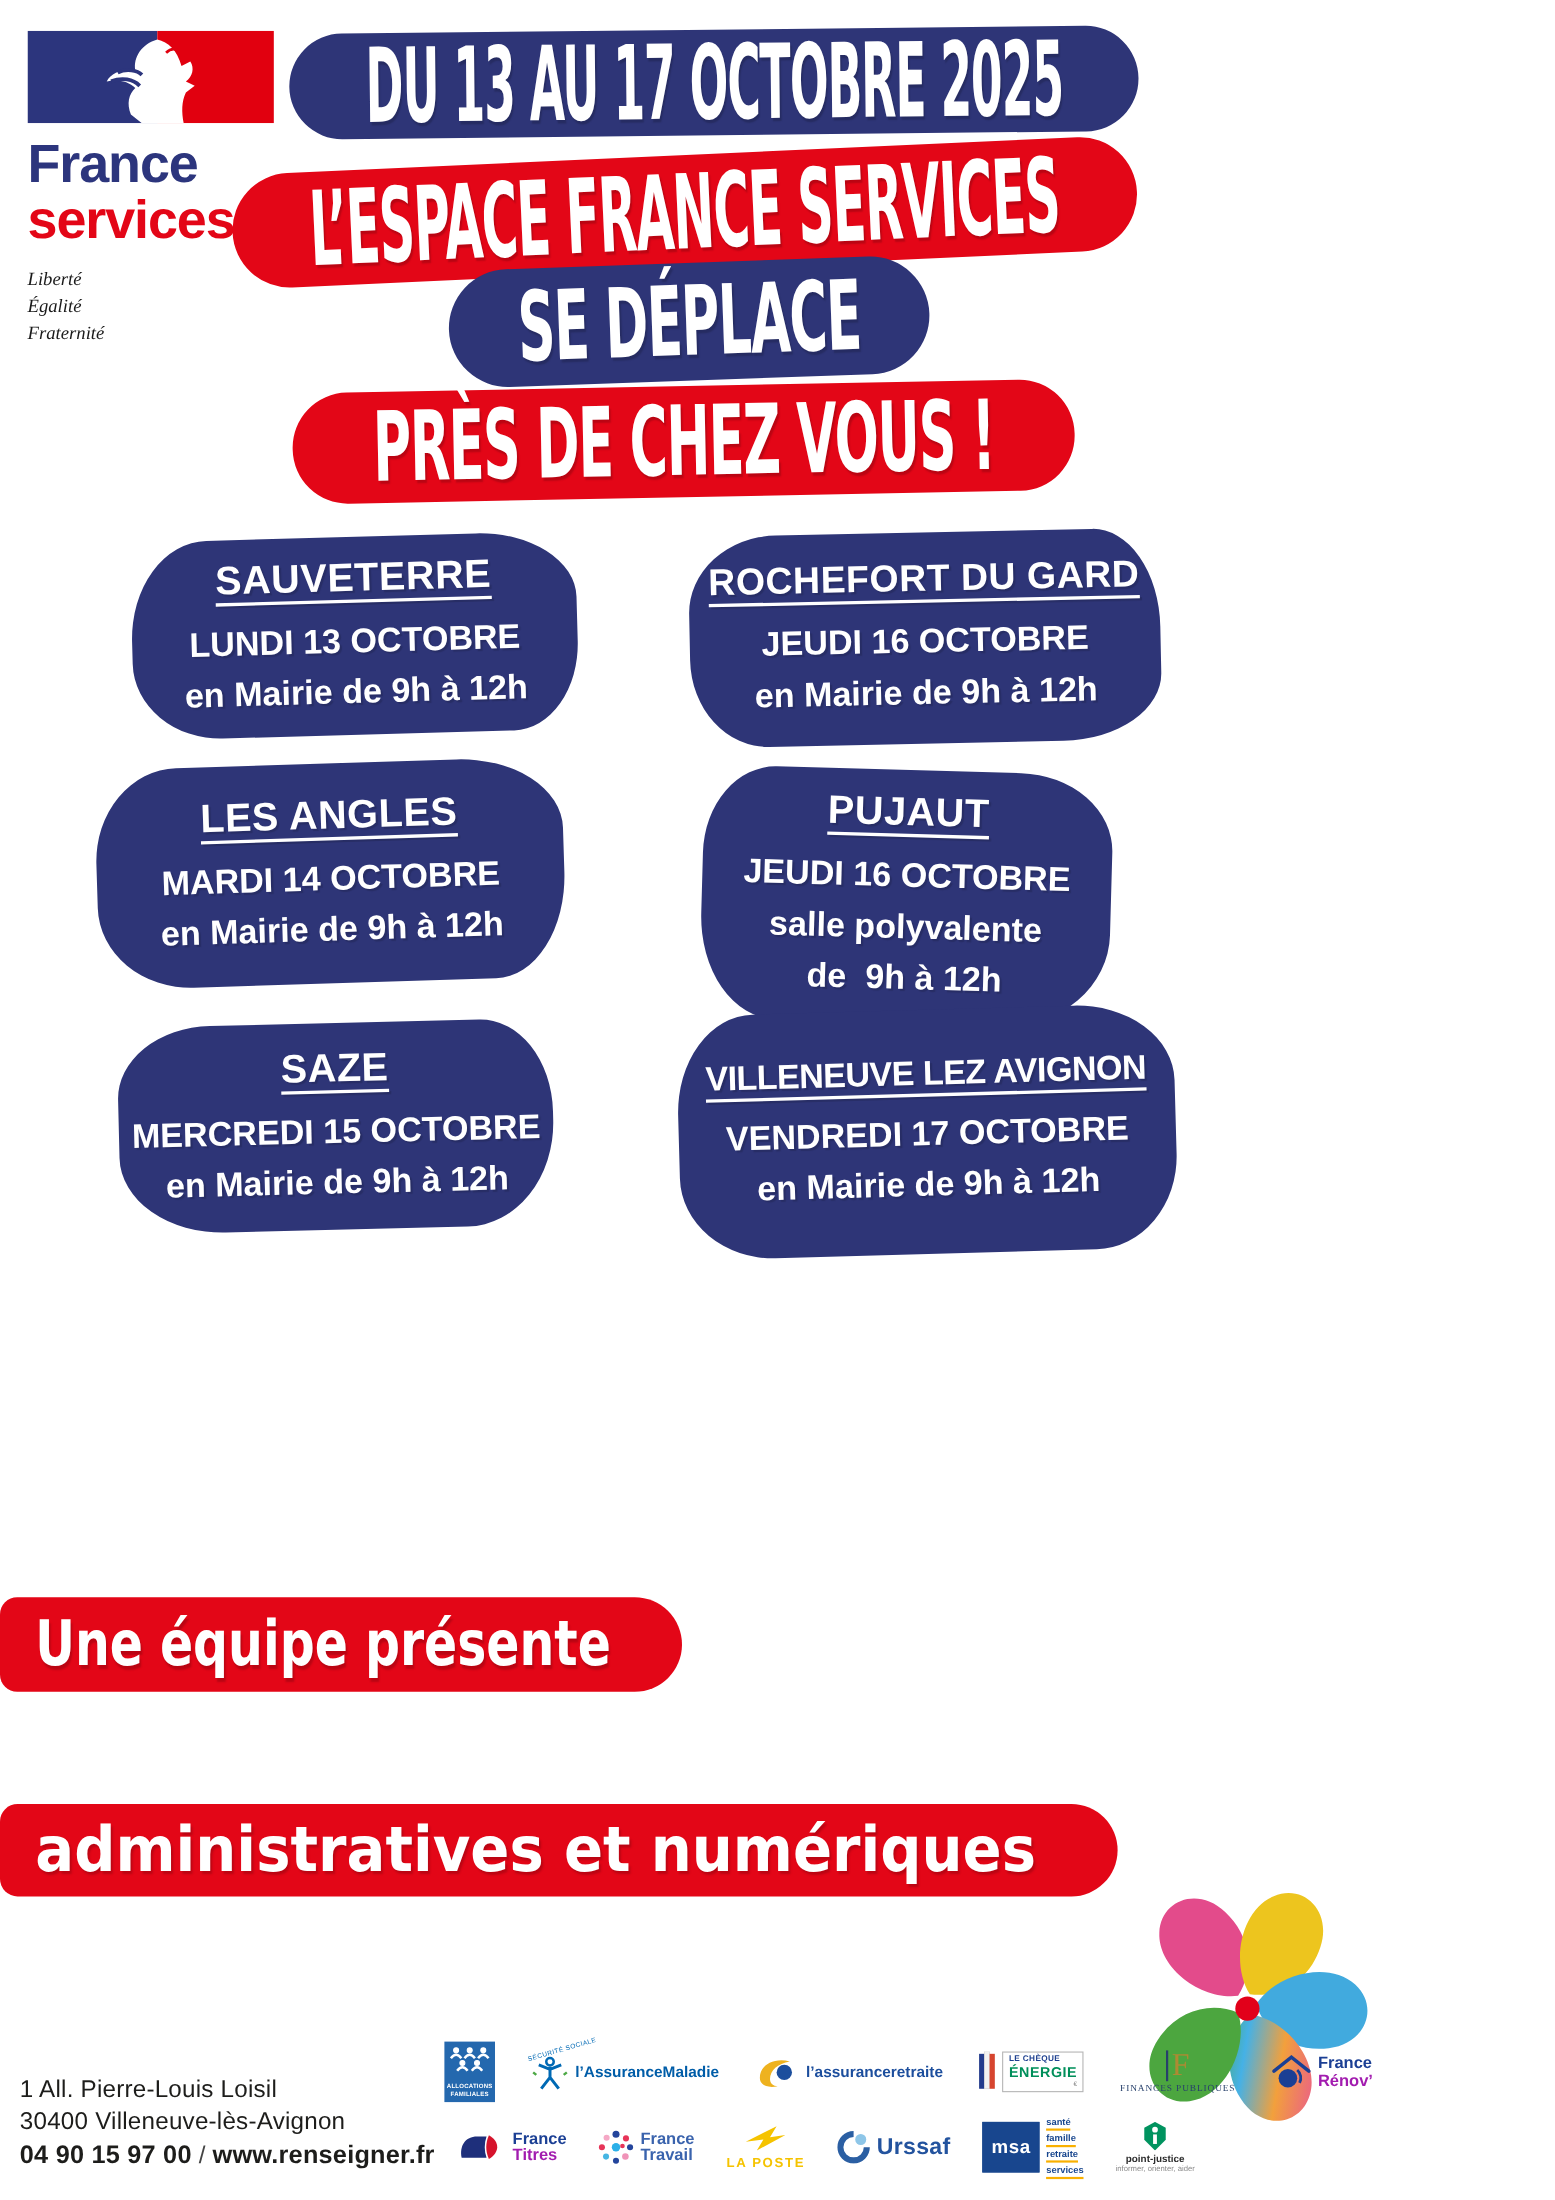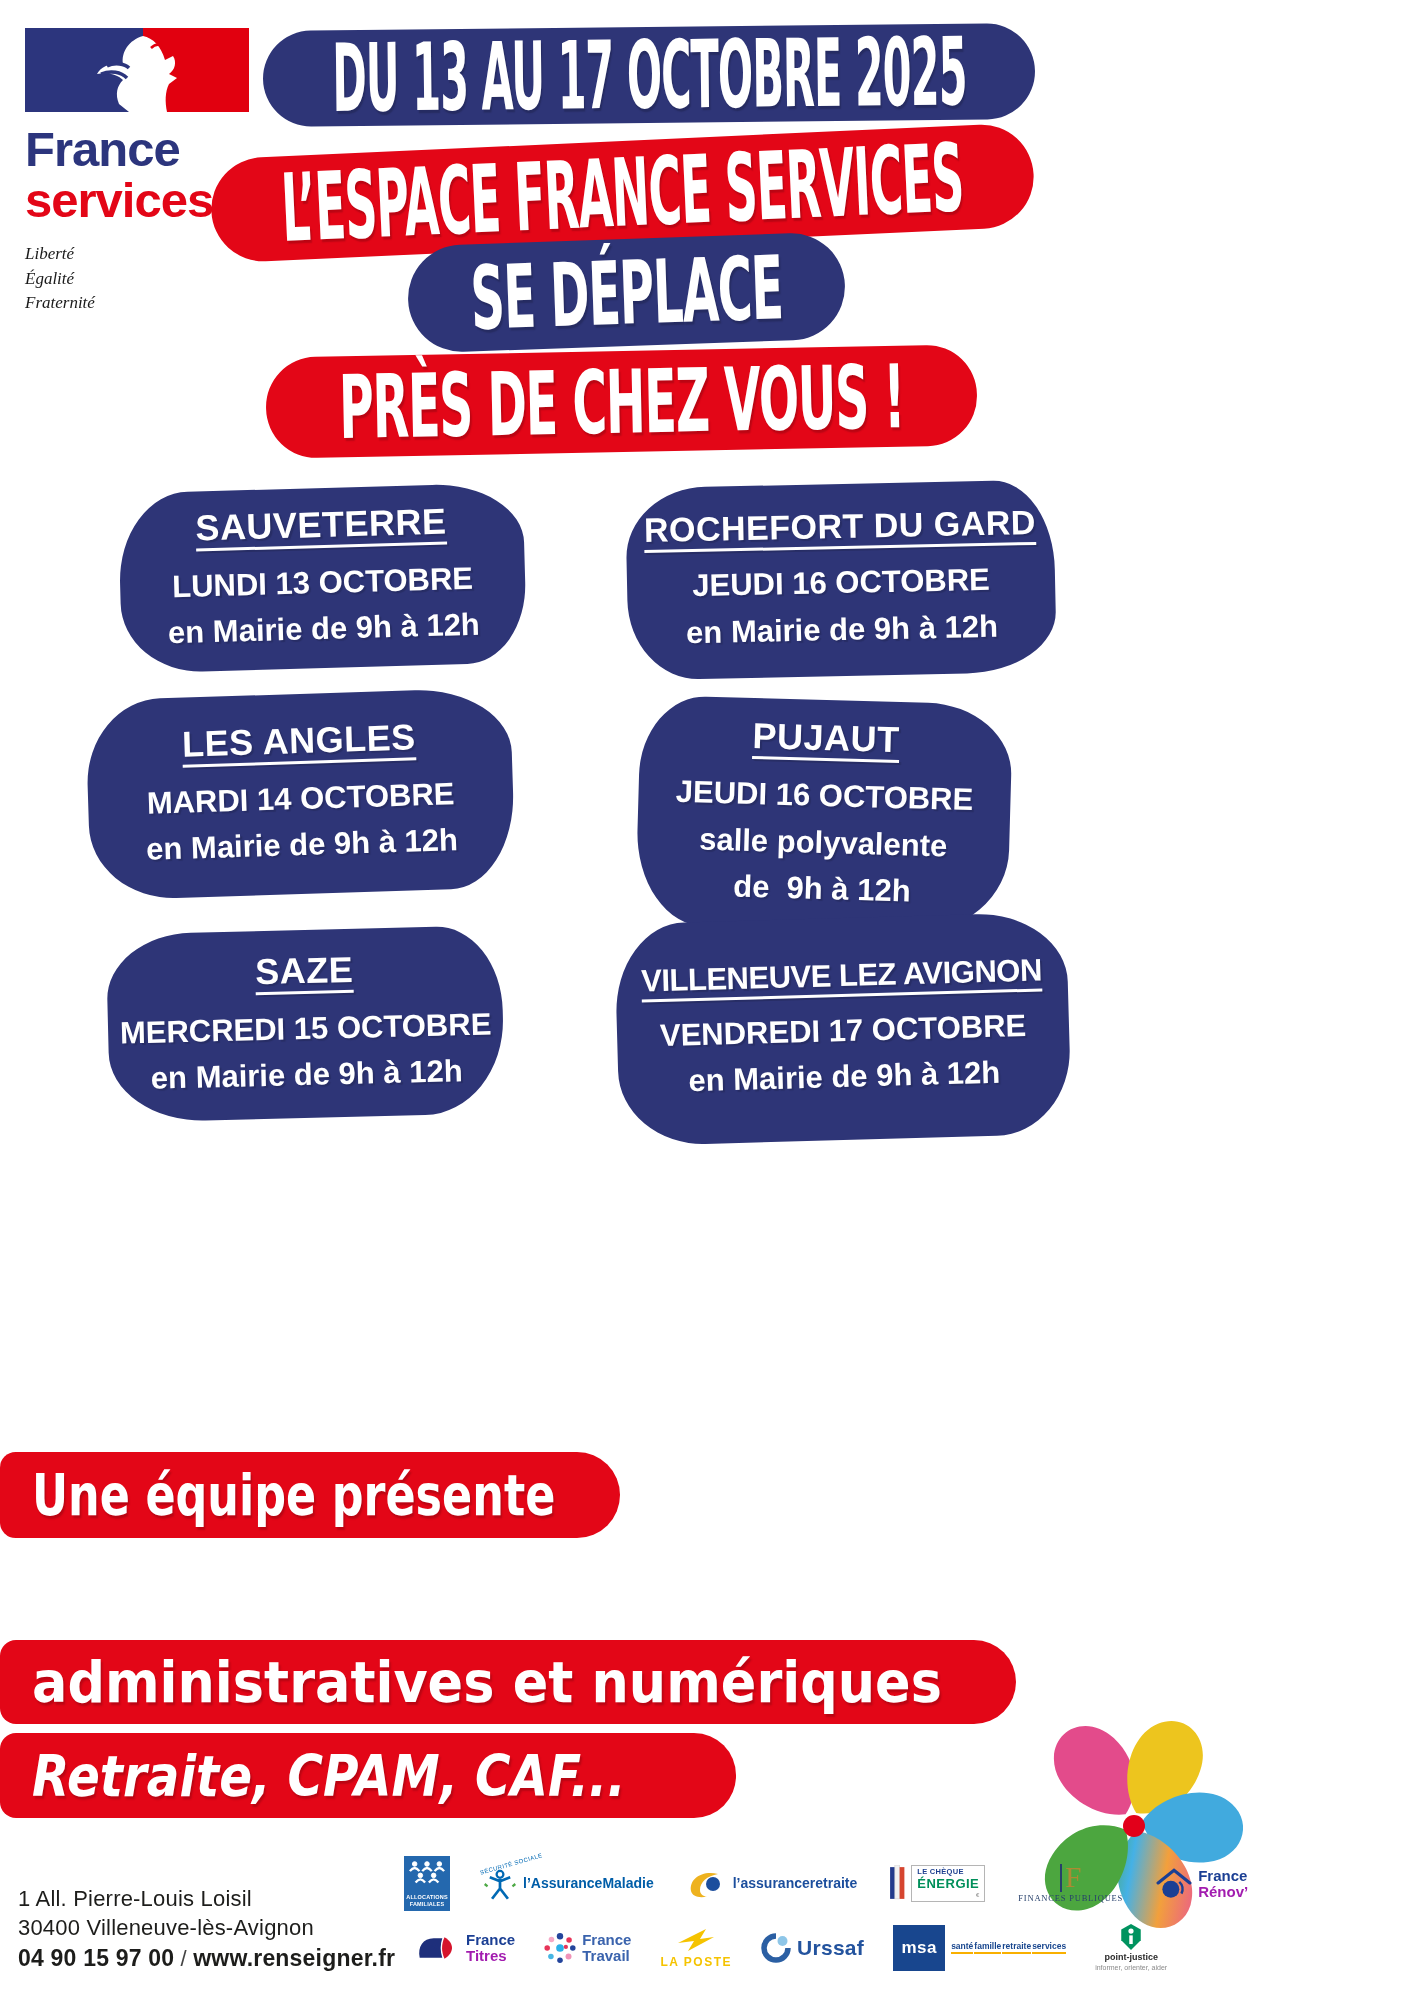"Retraite, CPAM, CAF..." div.redbar { html: <div> <span>Retraite, CPAM, CAF...</span> </div> -> none }
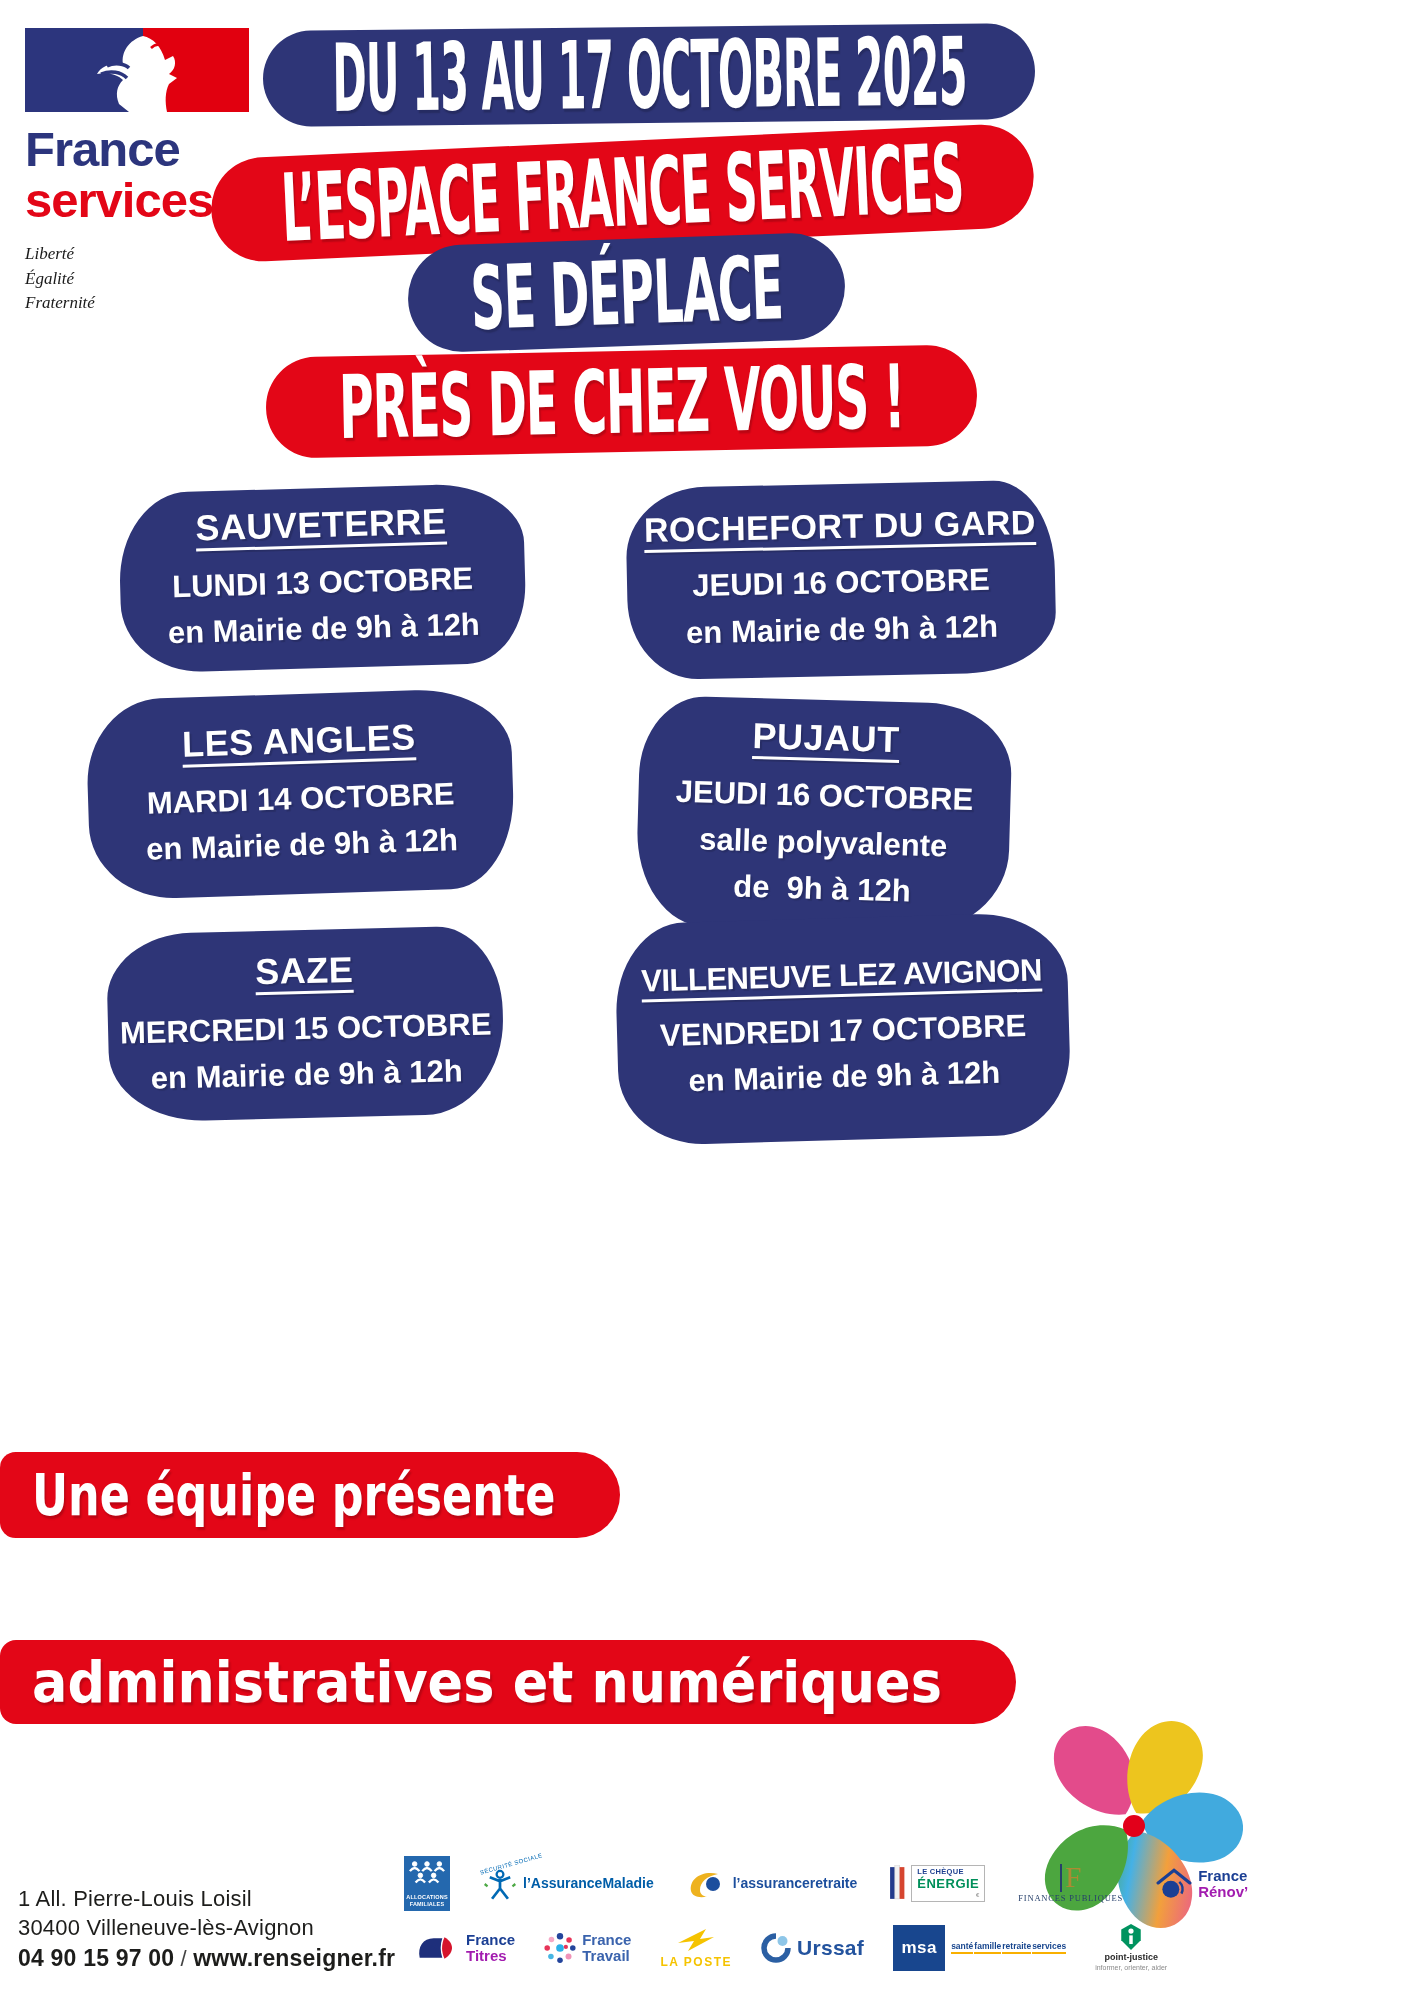"santé" .msa-services { flex-direction: none -> column }
